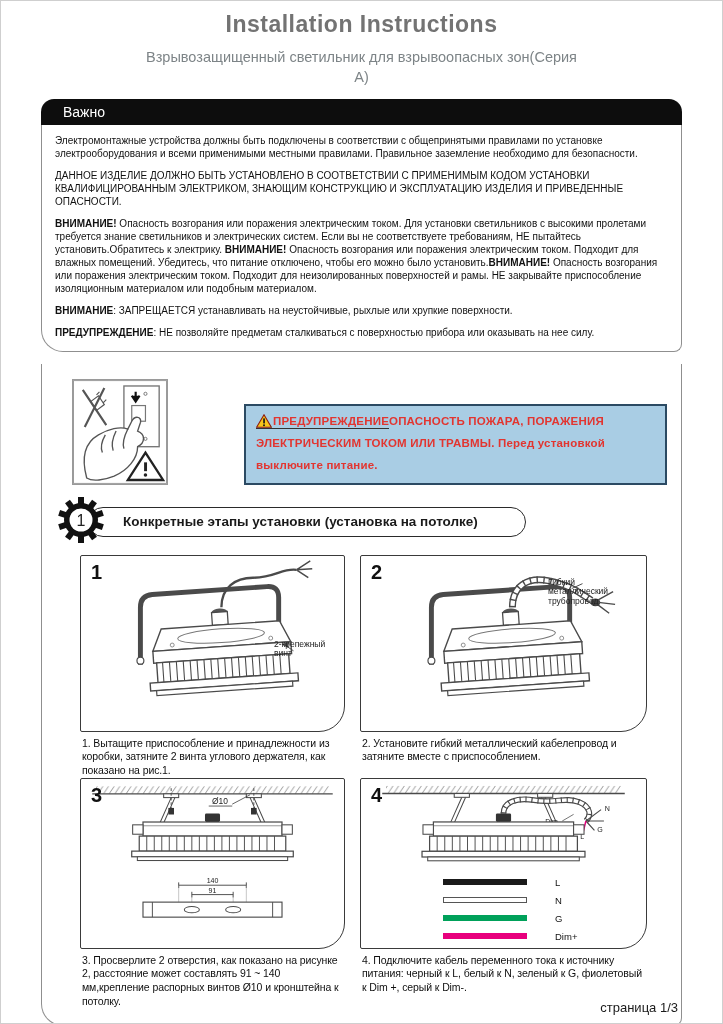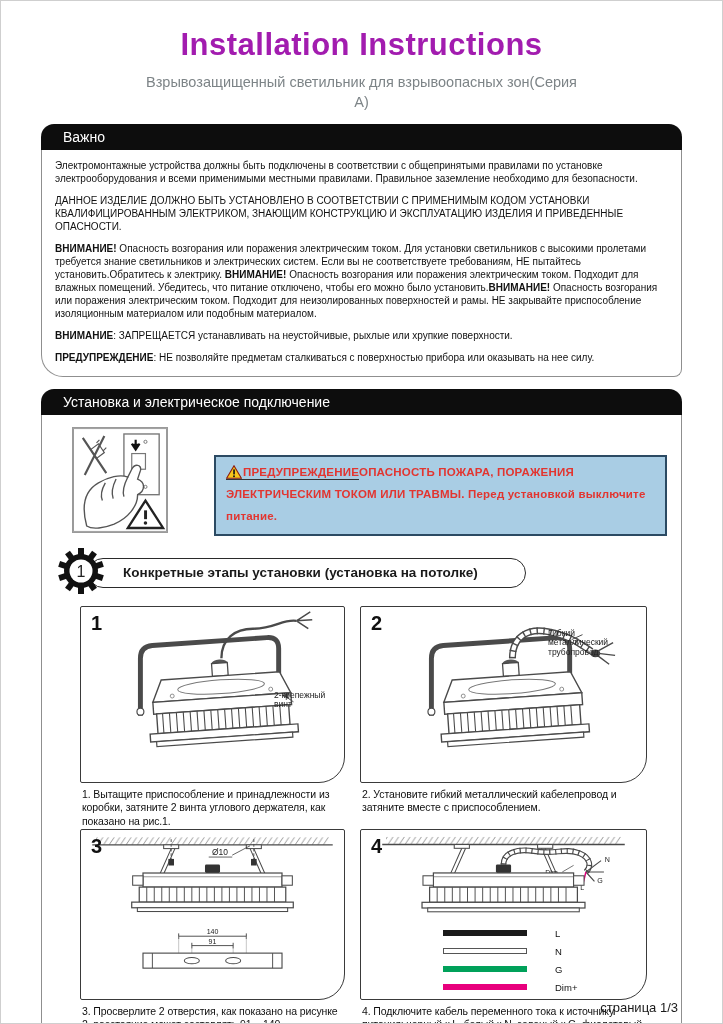"Installation Instructions" .doc-title { color: #a21caf -> #737373; font-size: 31px -> 23px; margin-top: 26px -> 10px }
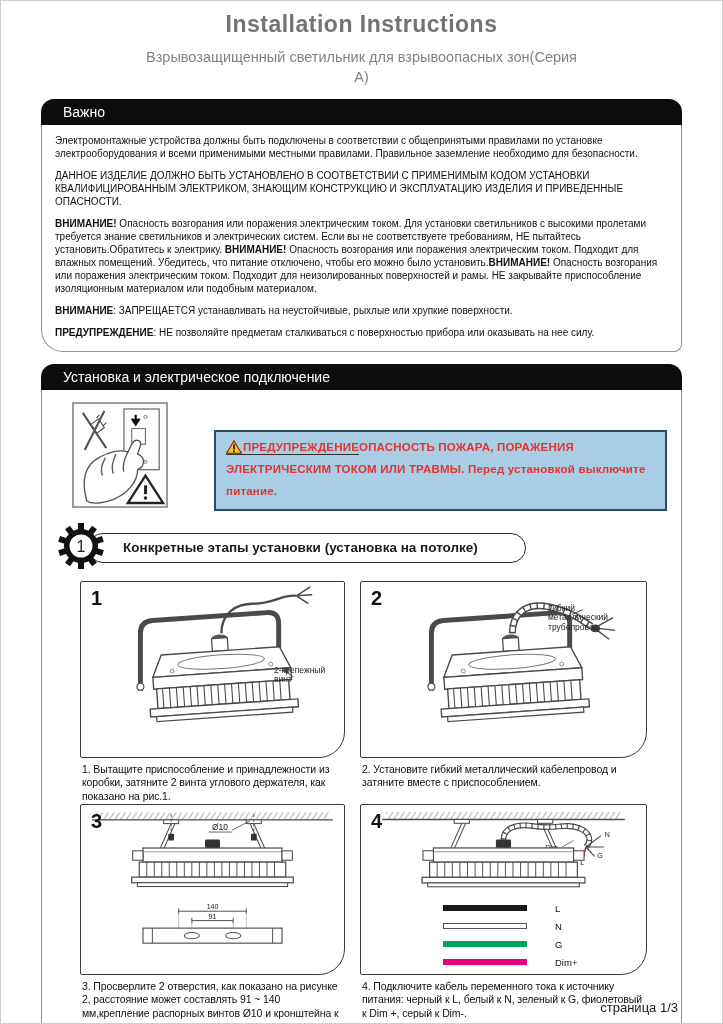"Установка и электрическое подключение" div.box-header { html: <div>Установка и электрическое подключение</div> -> none }
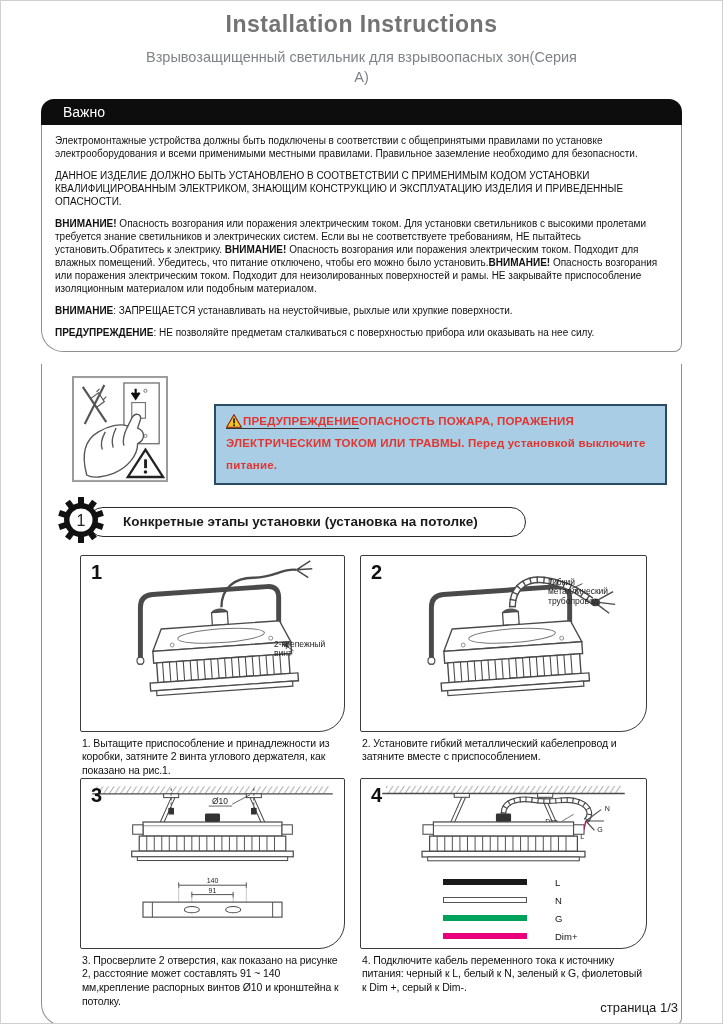"ПРЕДУПРЕЖДЕНИЕОПАСНОСТЬ ПОЖАРА," .inst-top { align-items: flex-start -> flex-end; gap: none -> 30px }
